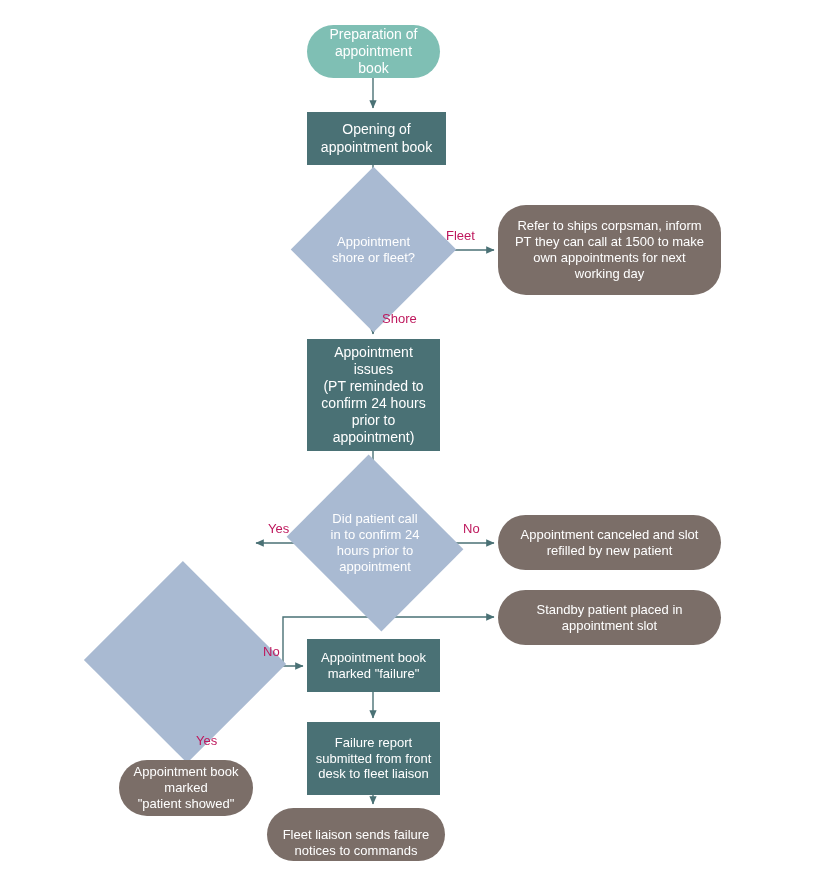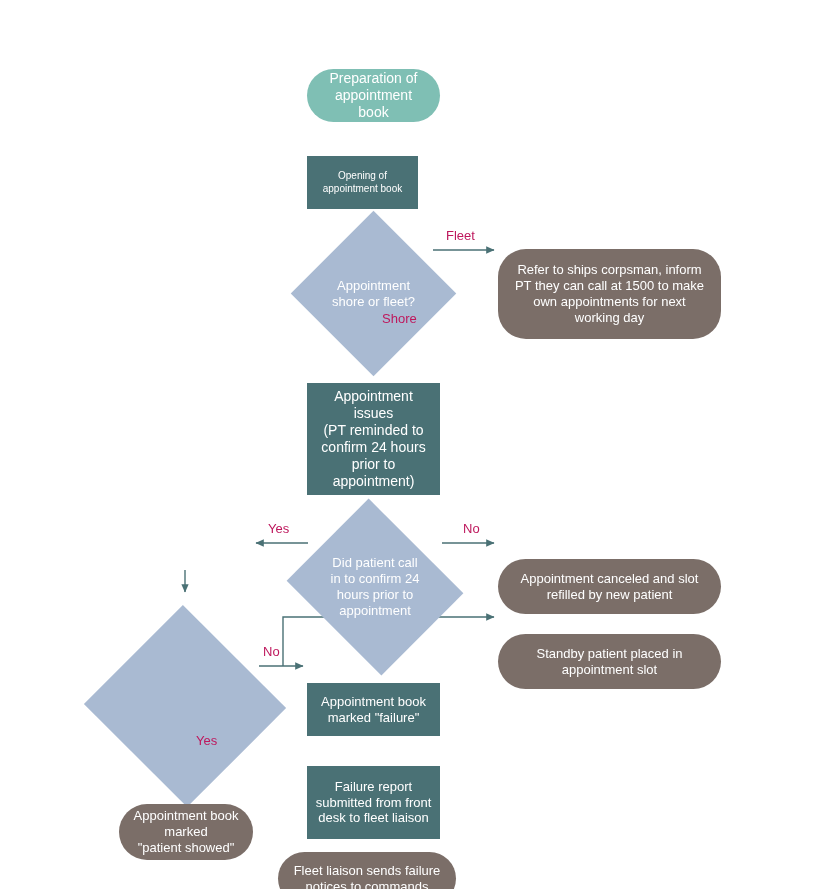"Preparation of" .node { margin-top: 44px -> none }
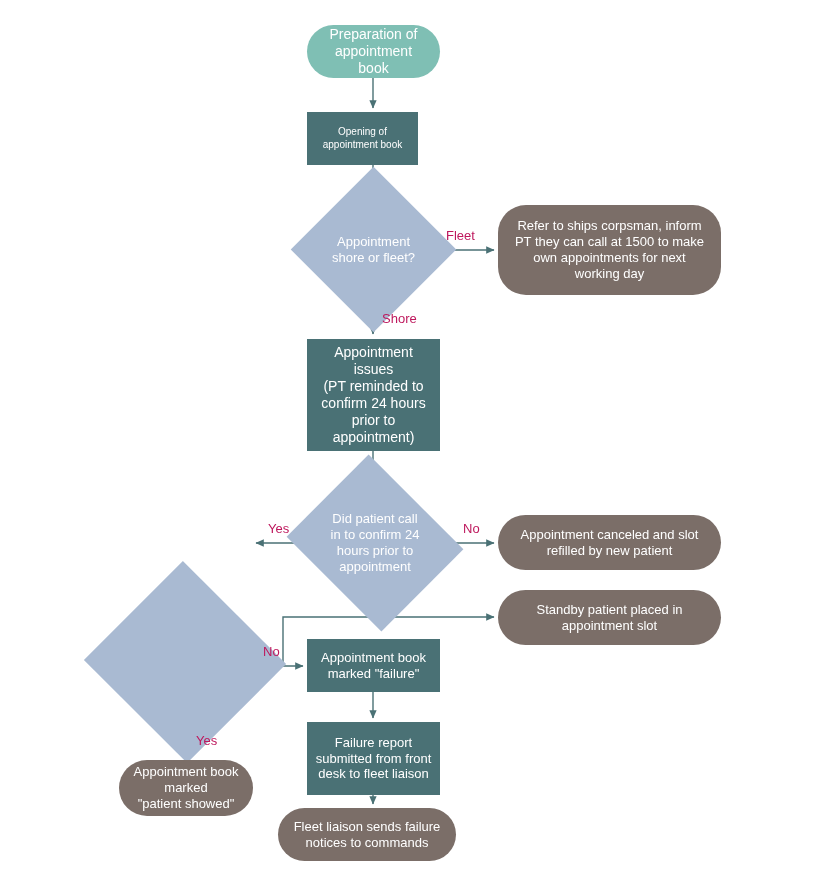"Opening of" div.node { font-size: 10px -> 14px; width: 111px -> 139px }
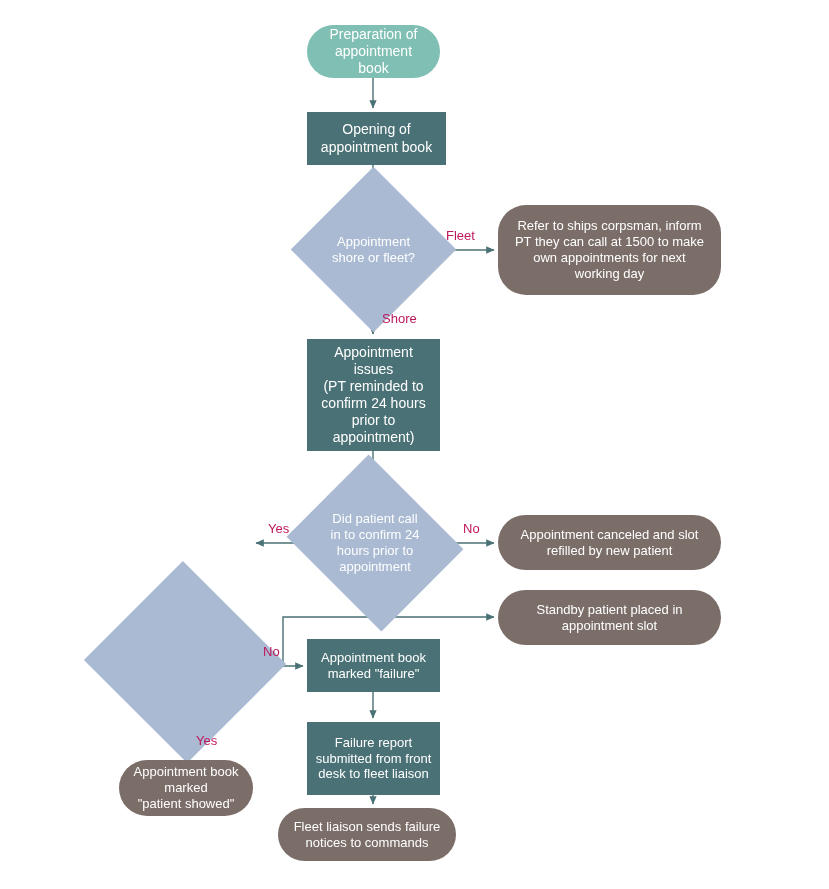"Fleet liaison sends failure" div.node { align-items: none -> flex-end; left: 278px -> 267px }
